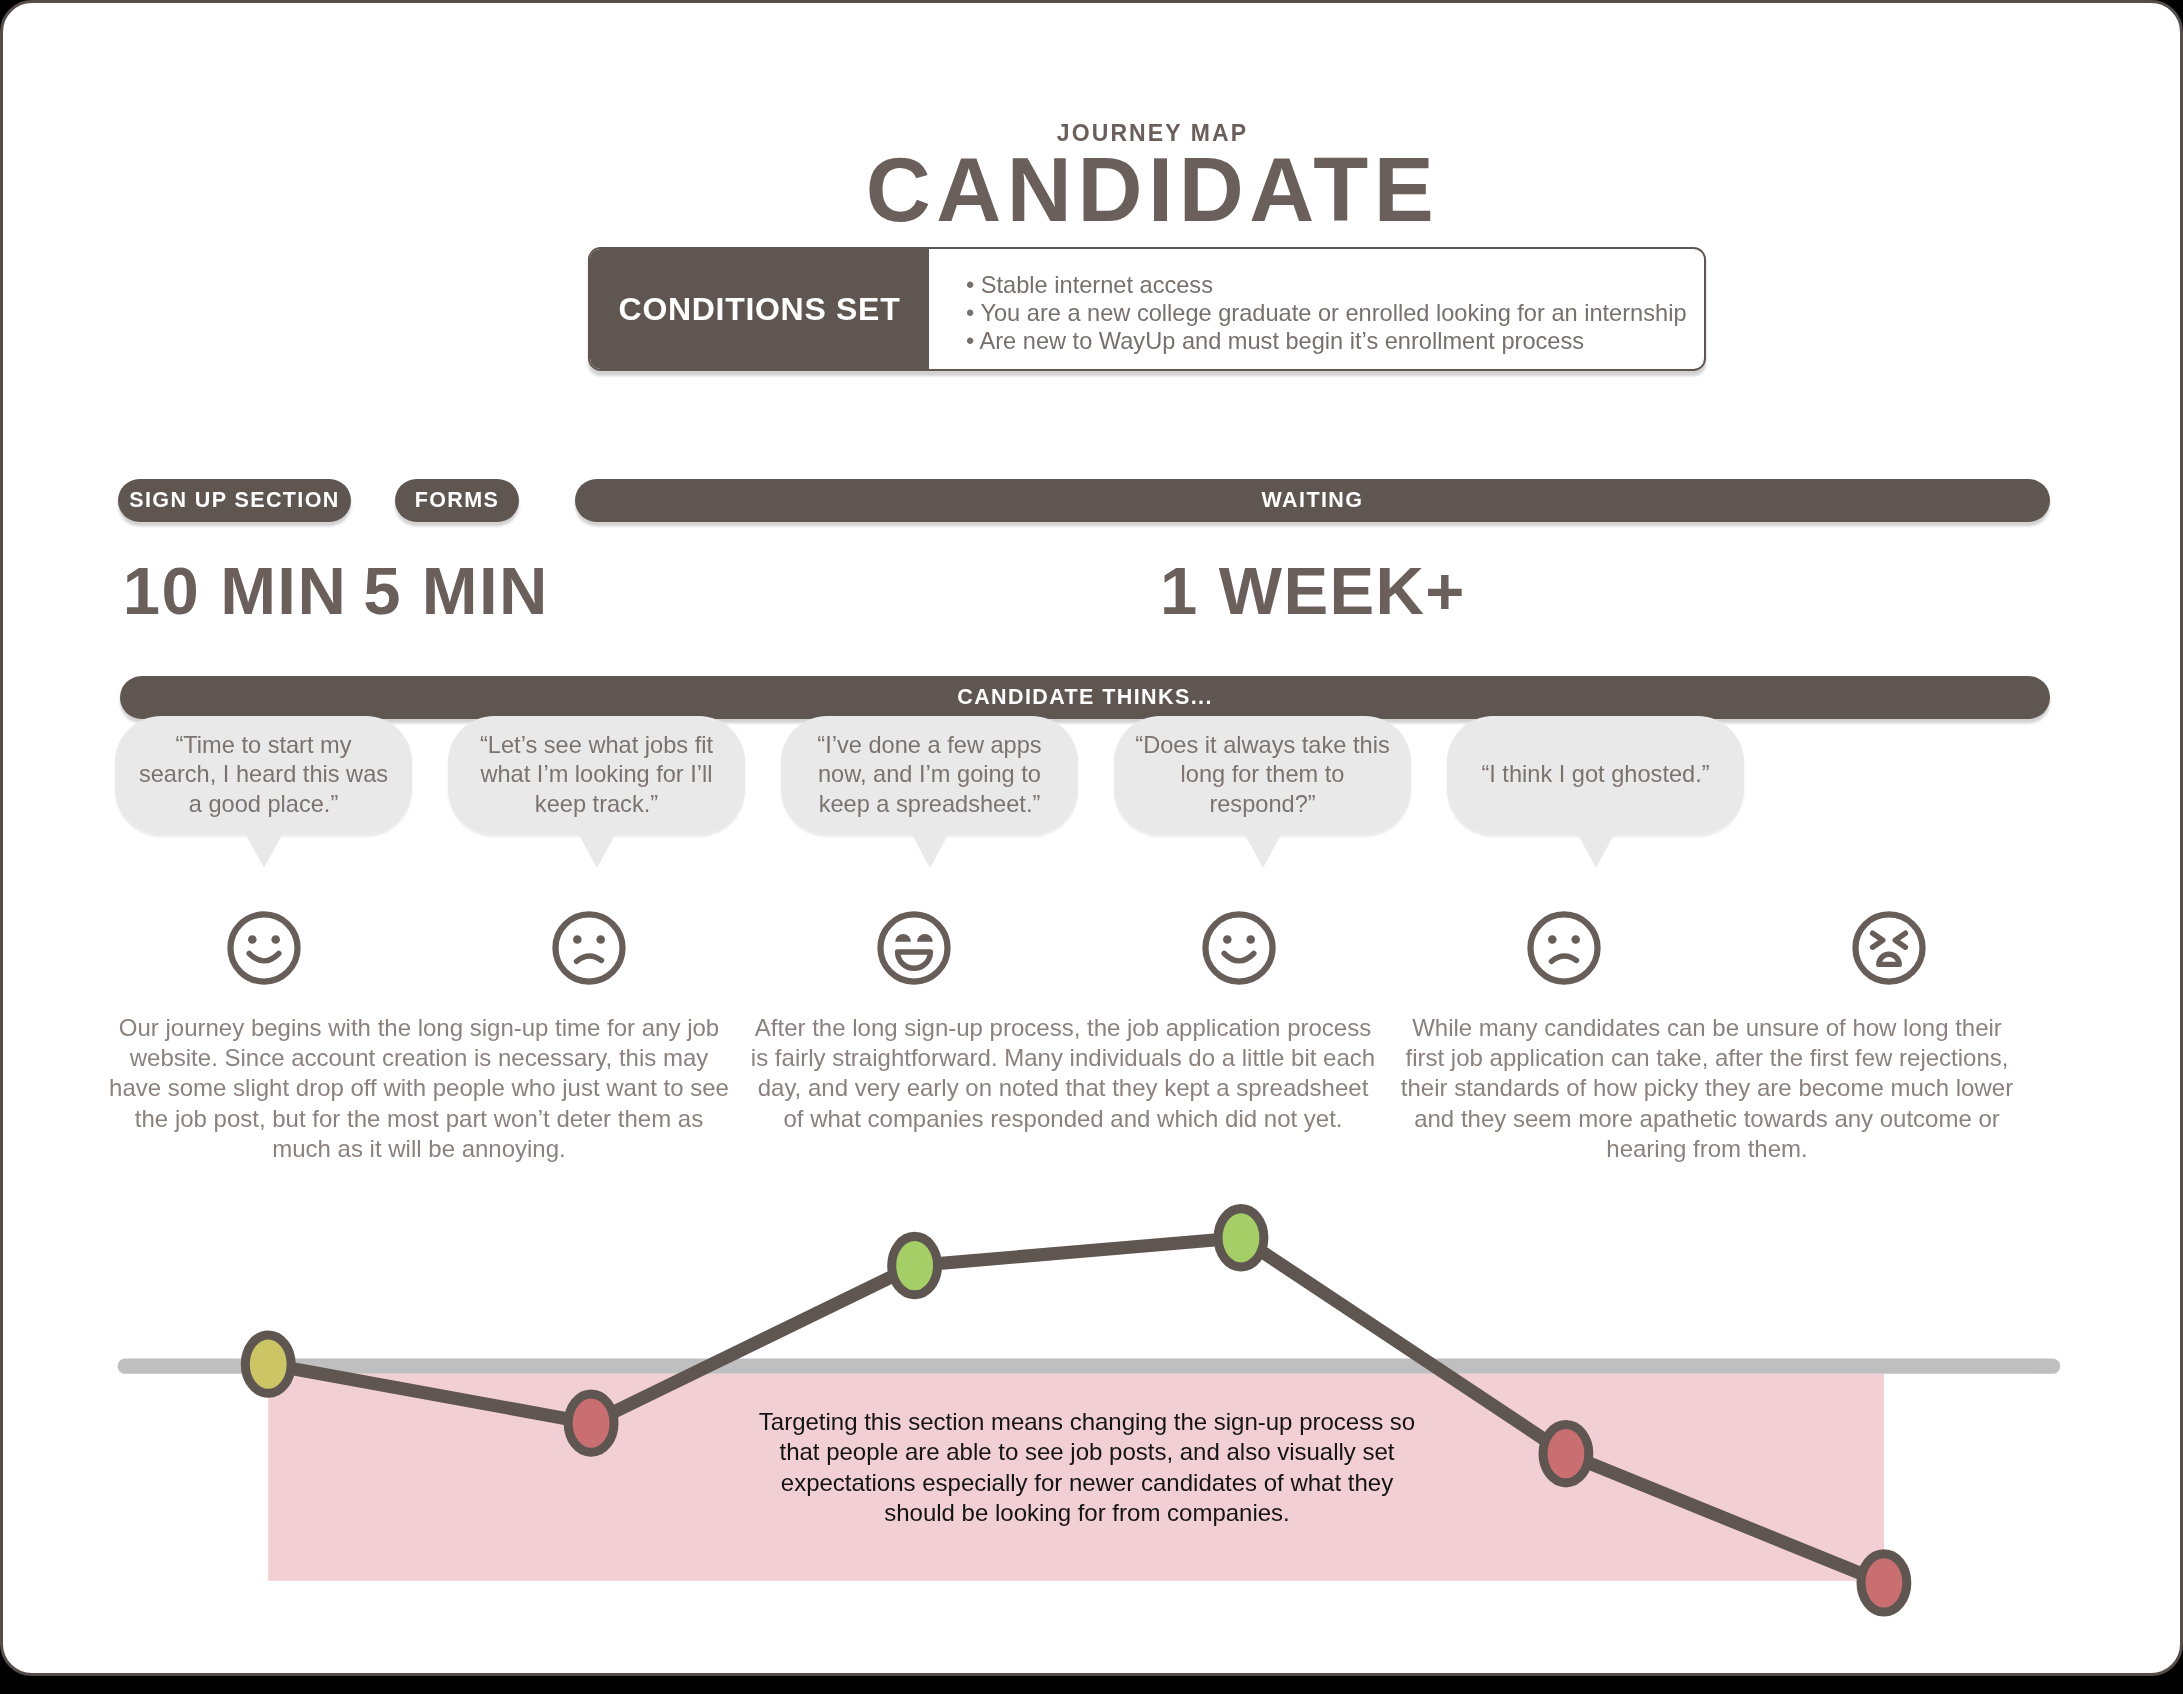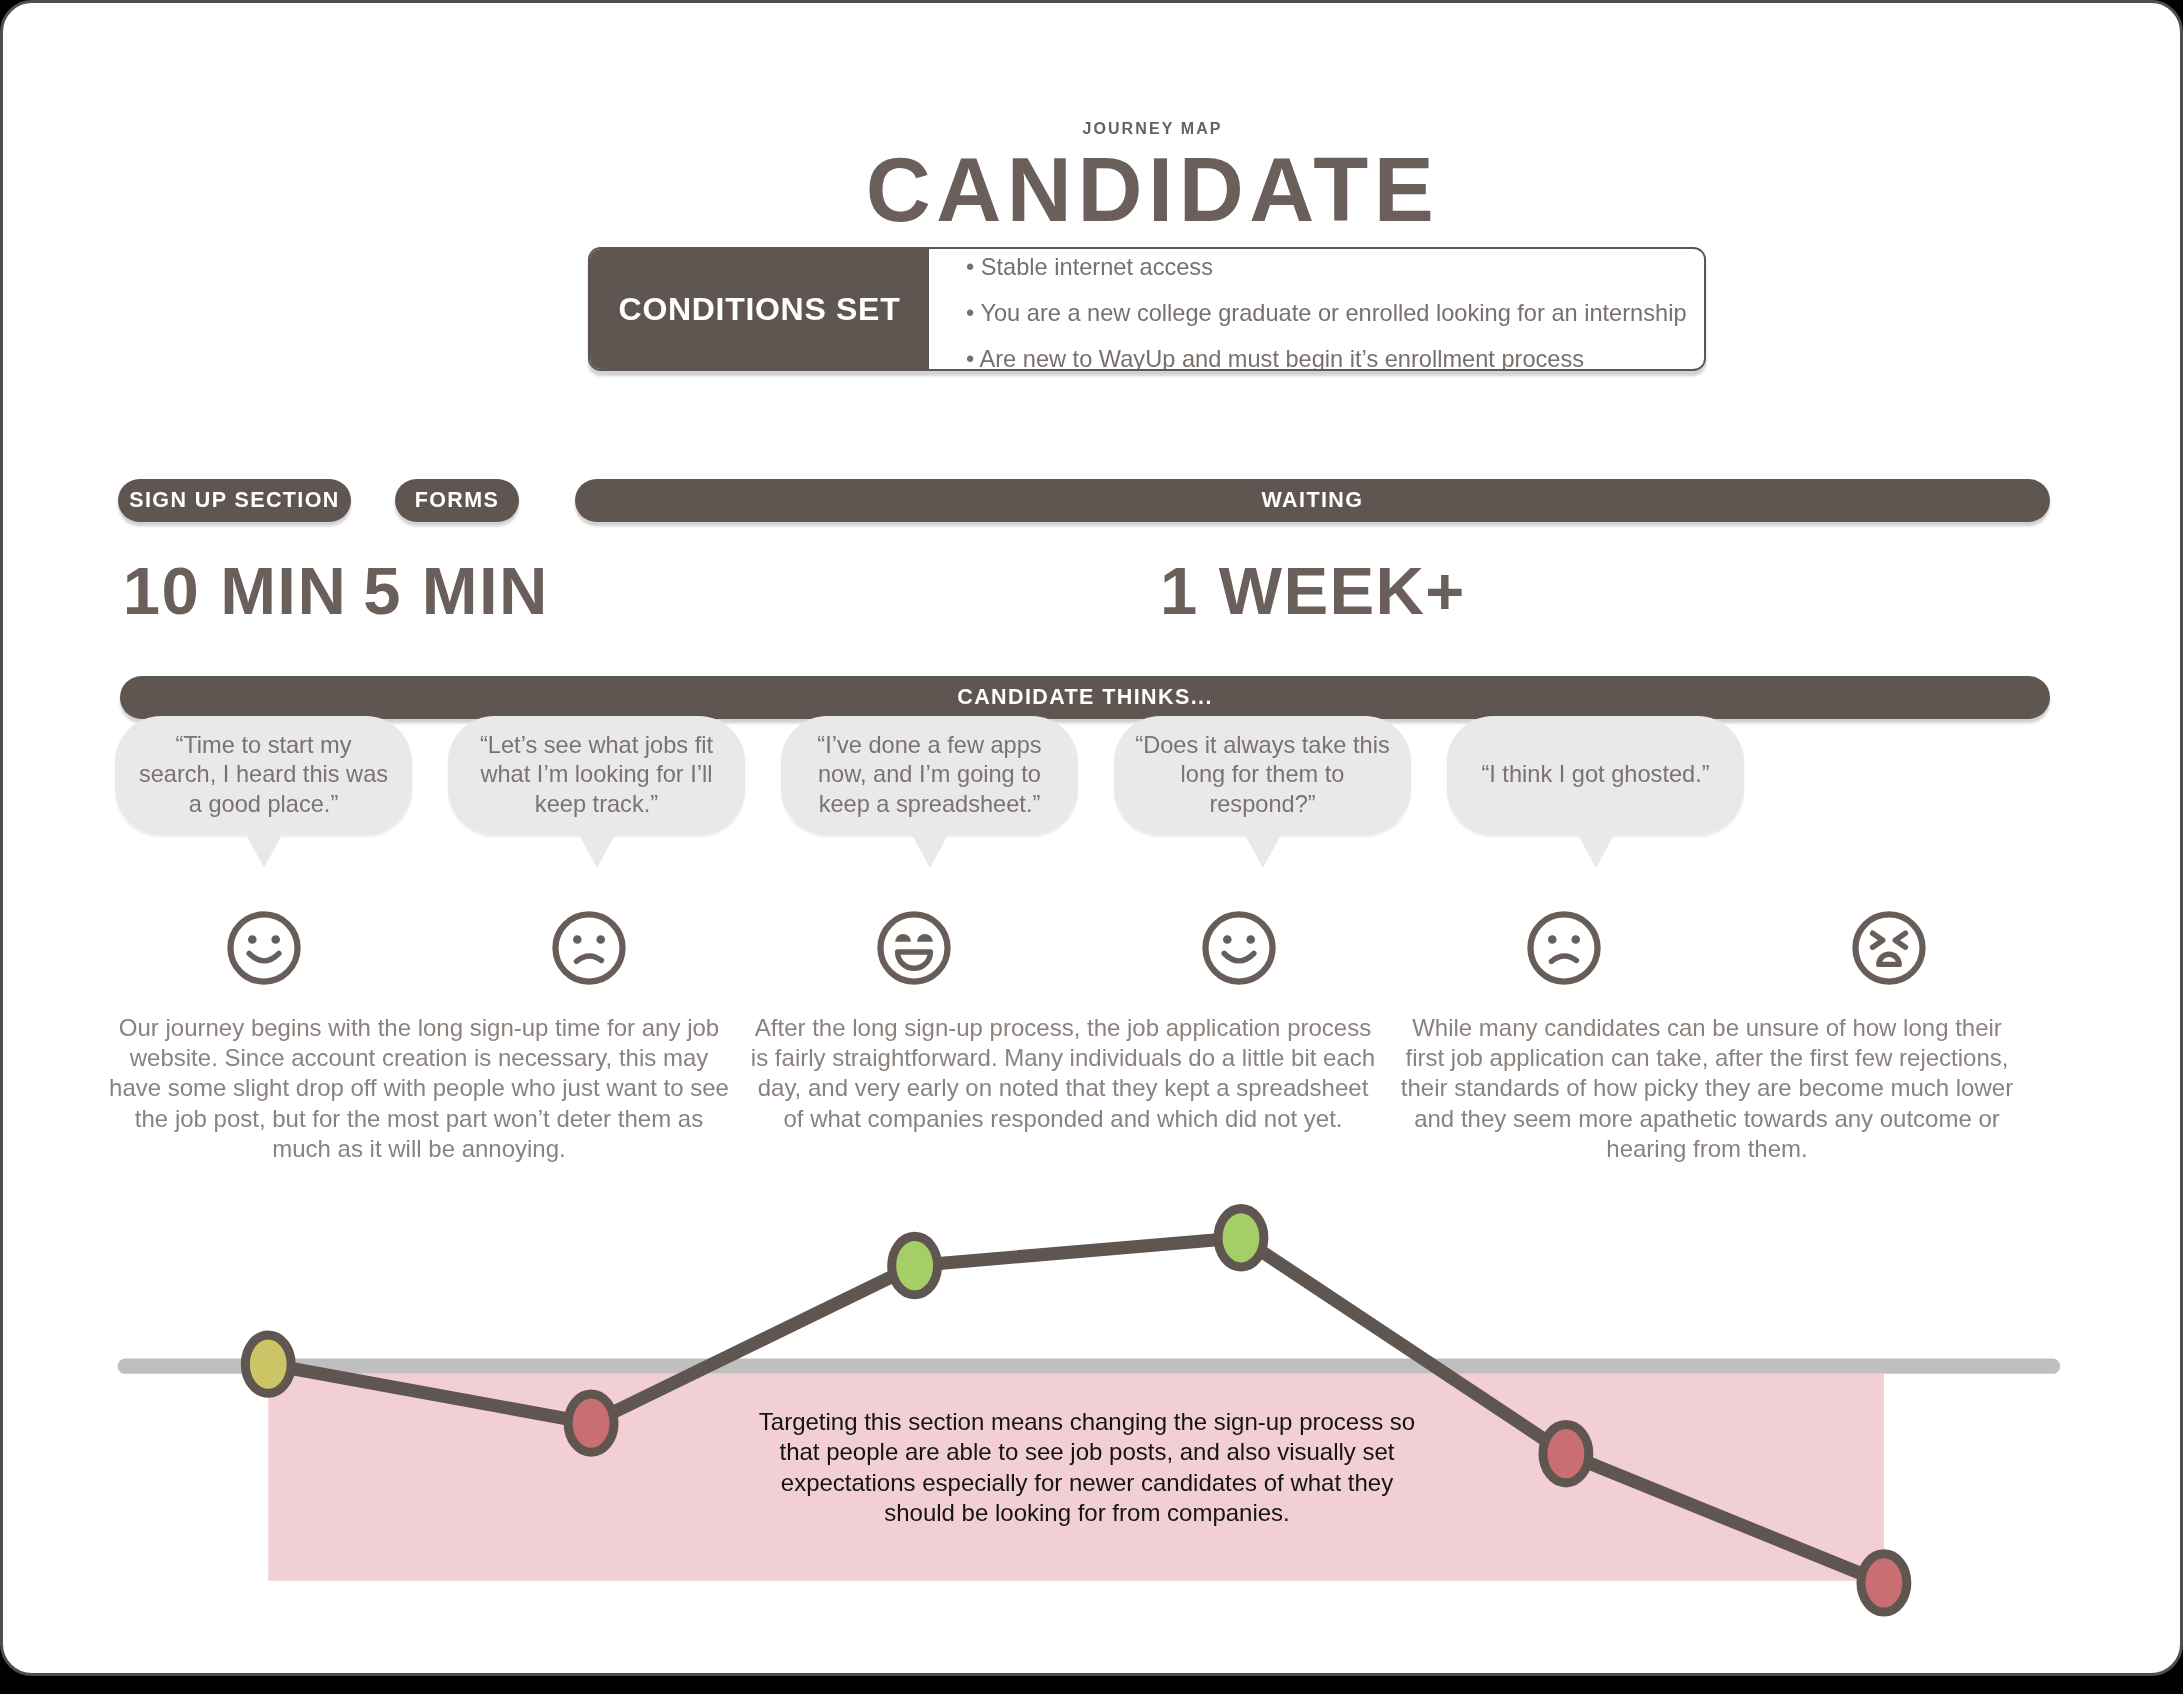"JOURNEY MAP" .kicker { font-size: 16px -> 23px }
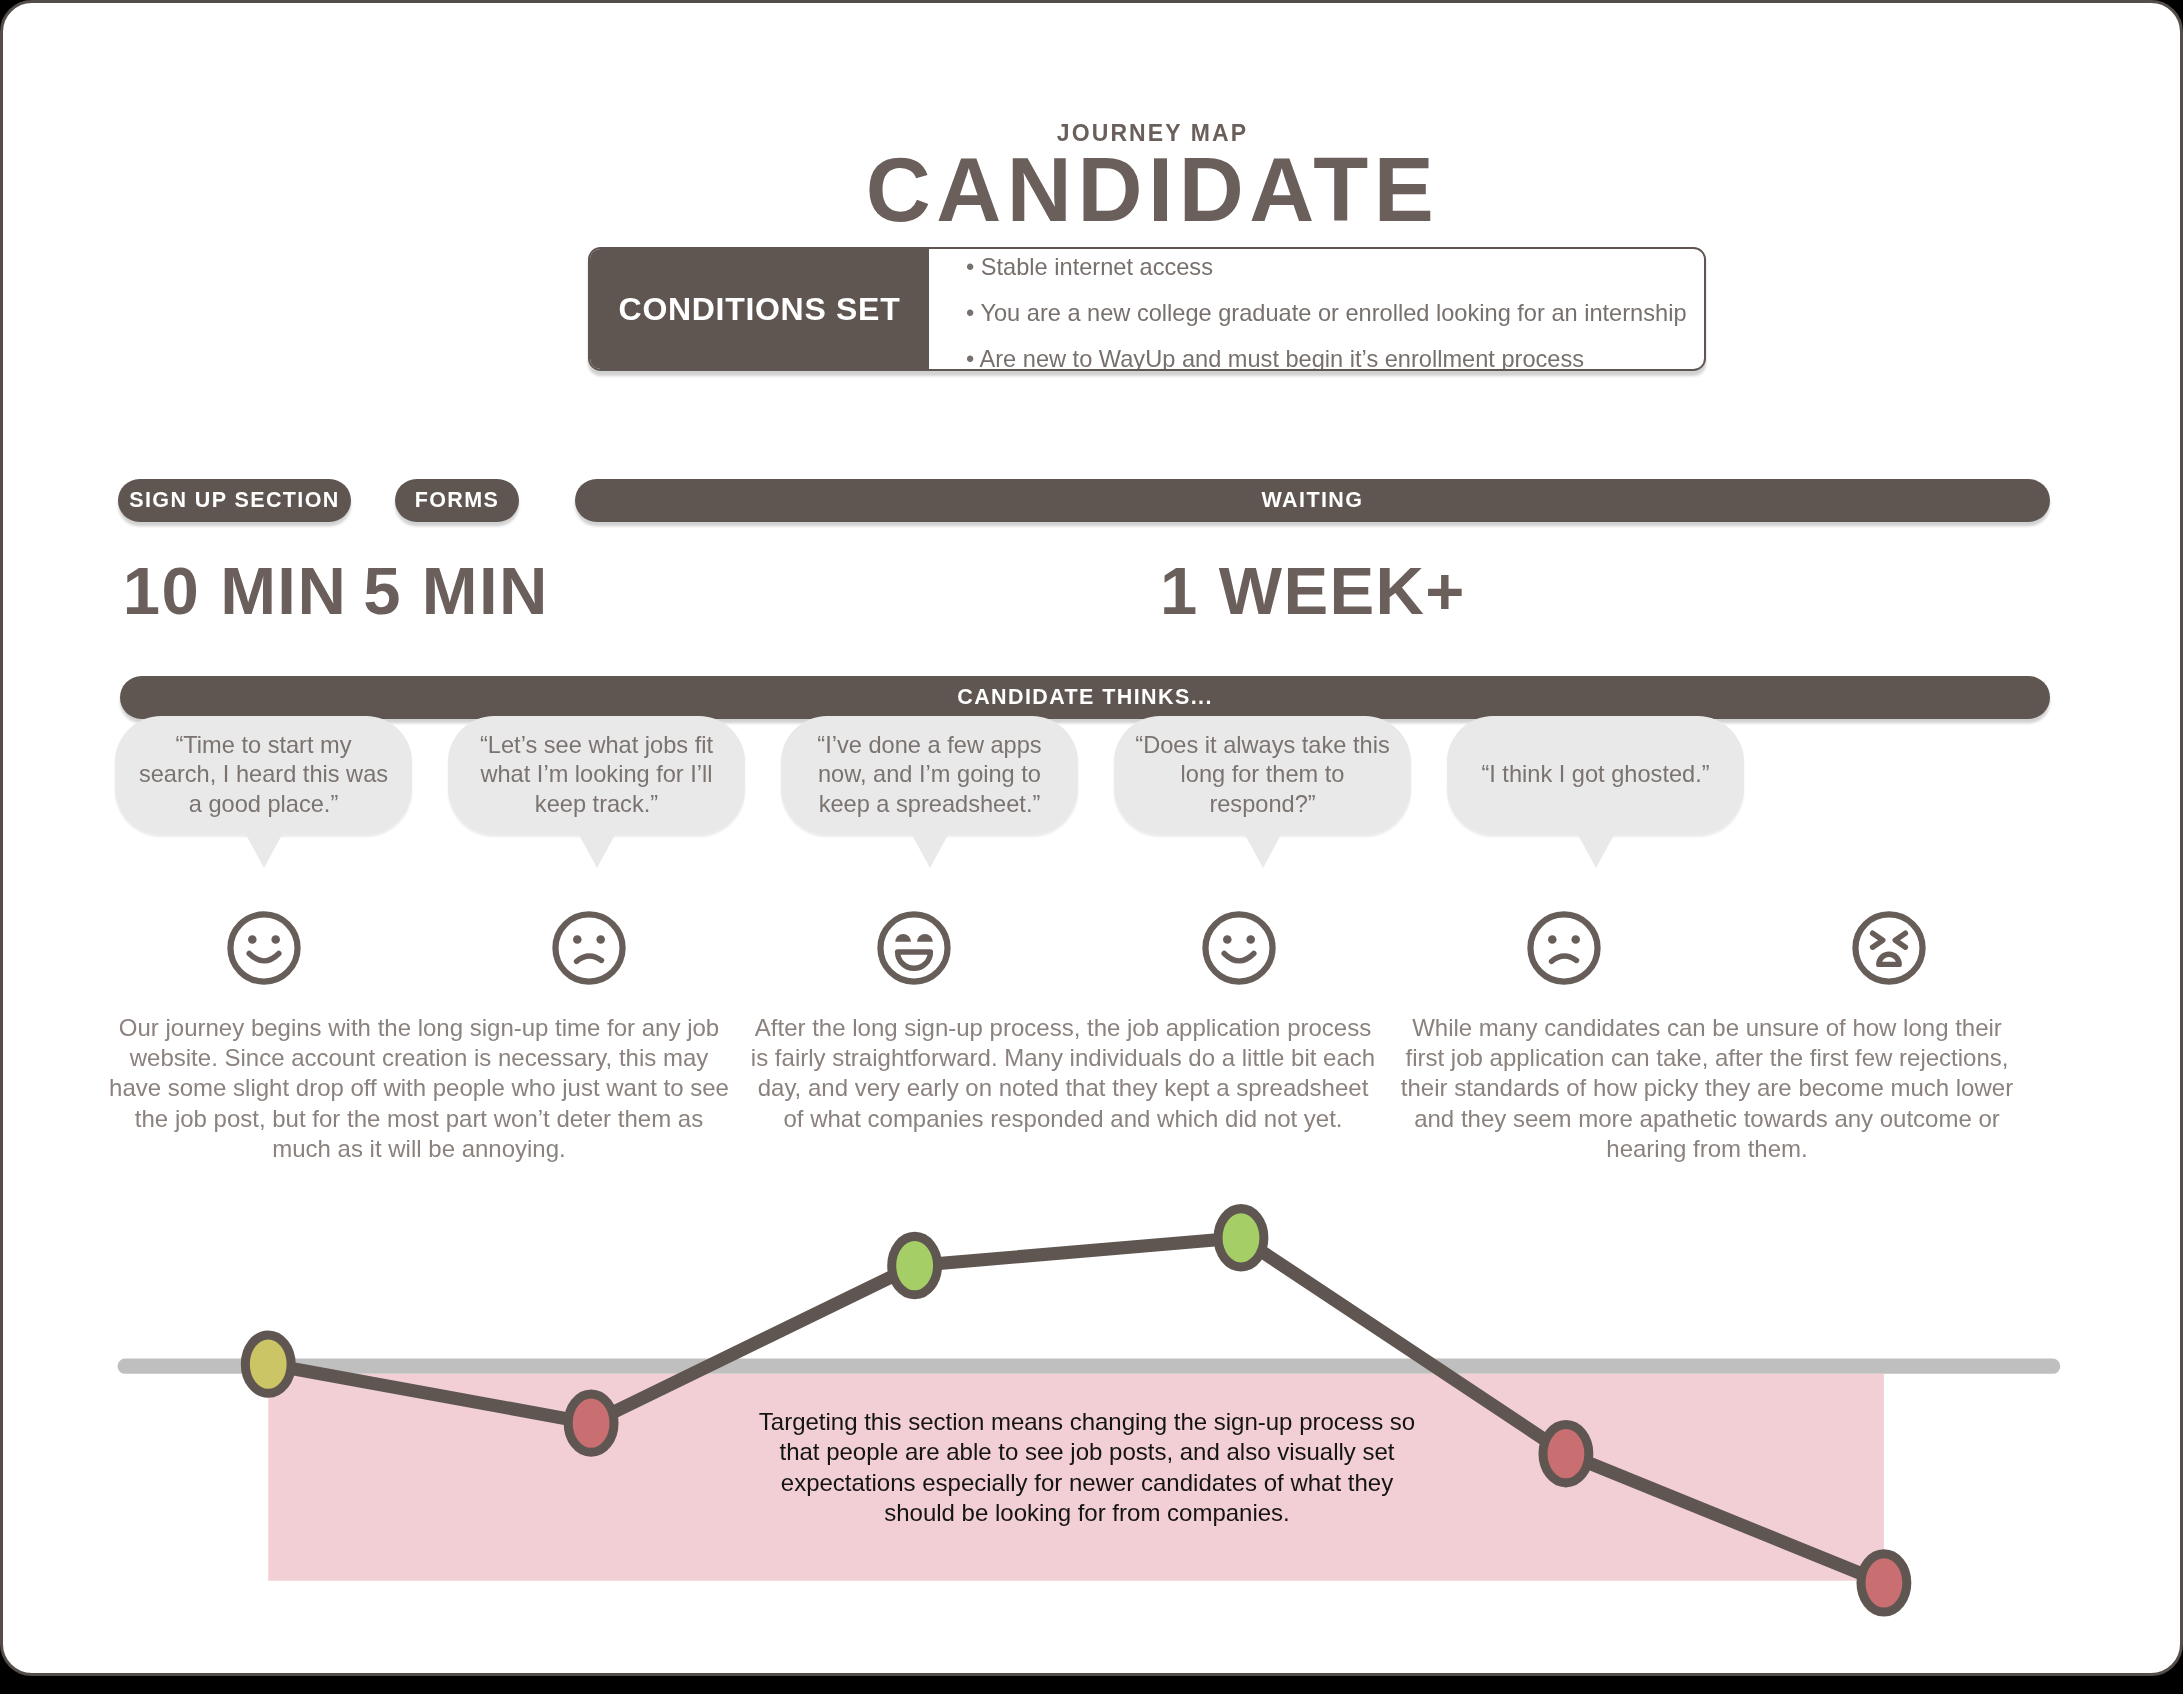"Stable internet access" .cond-list { gap: 19px -> 1px }
